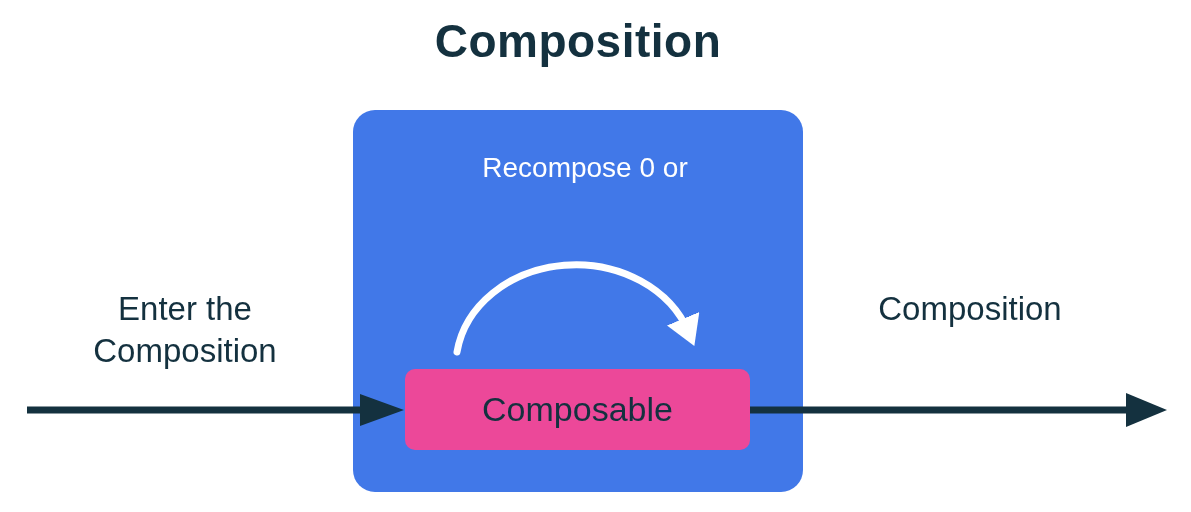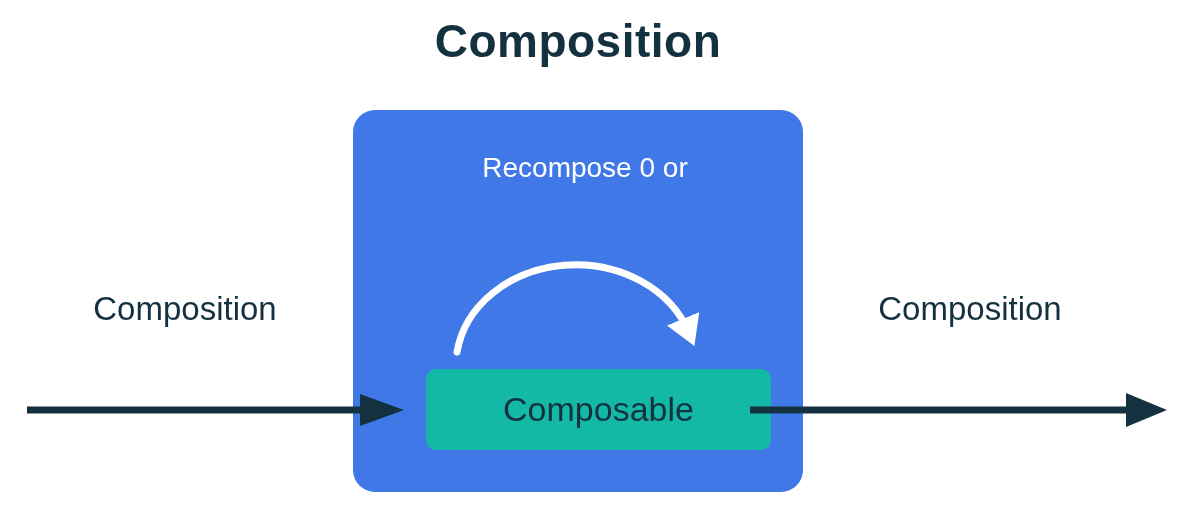"Enter the" div { html: none -> <div>Enter the</div> }
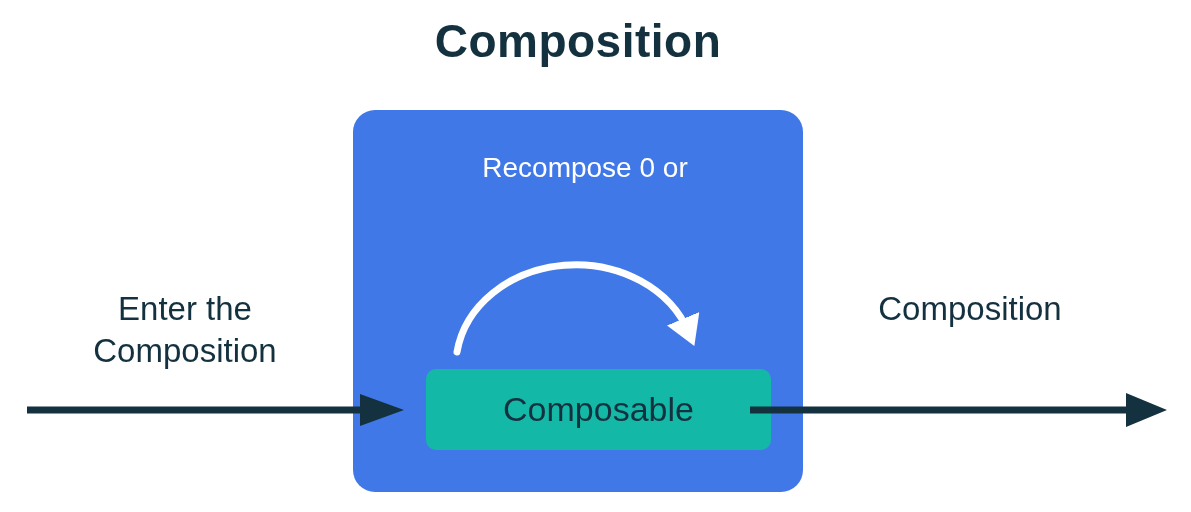"Composable" .composable-box { background: #14b8a6 -> #ec4899; left: 426px -> 405px }
